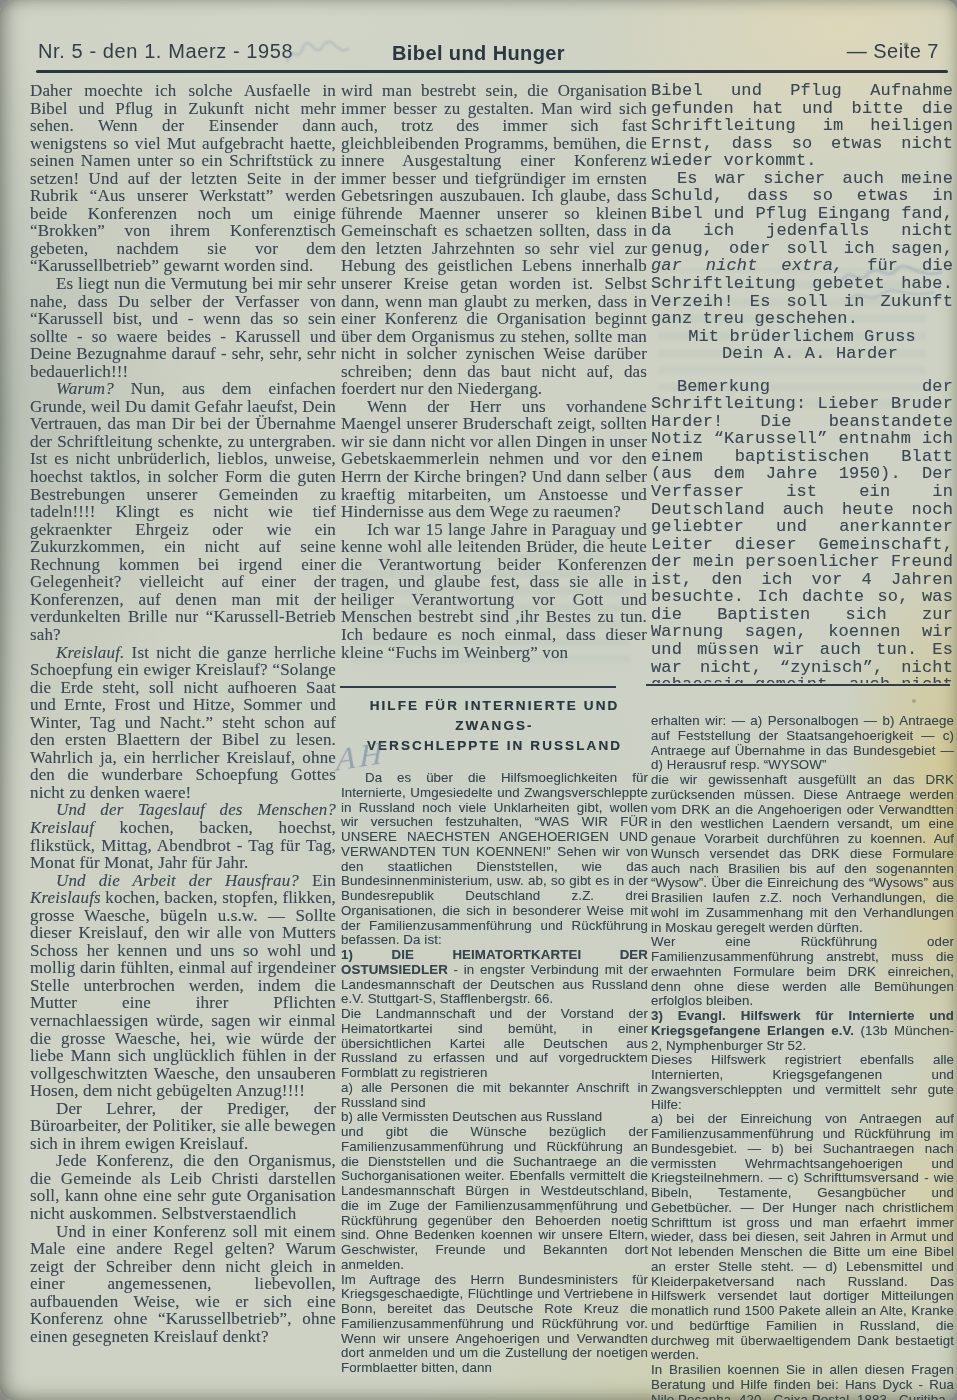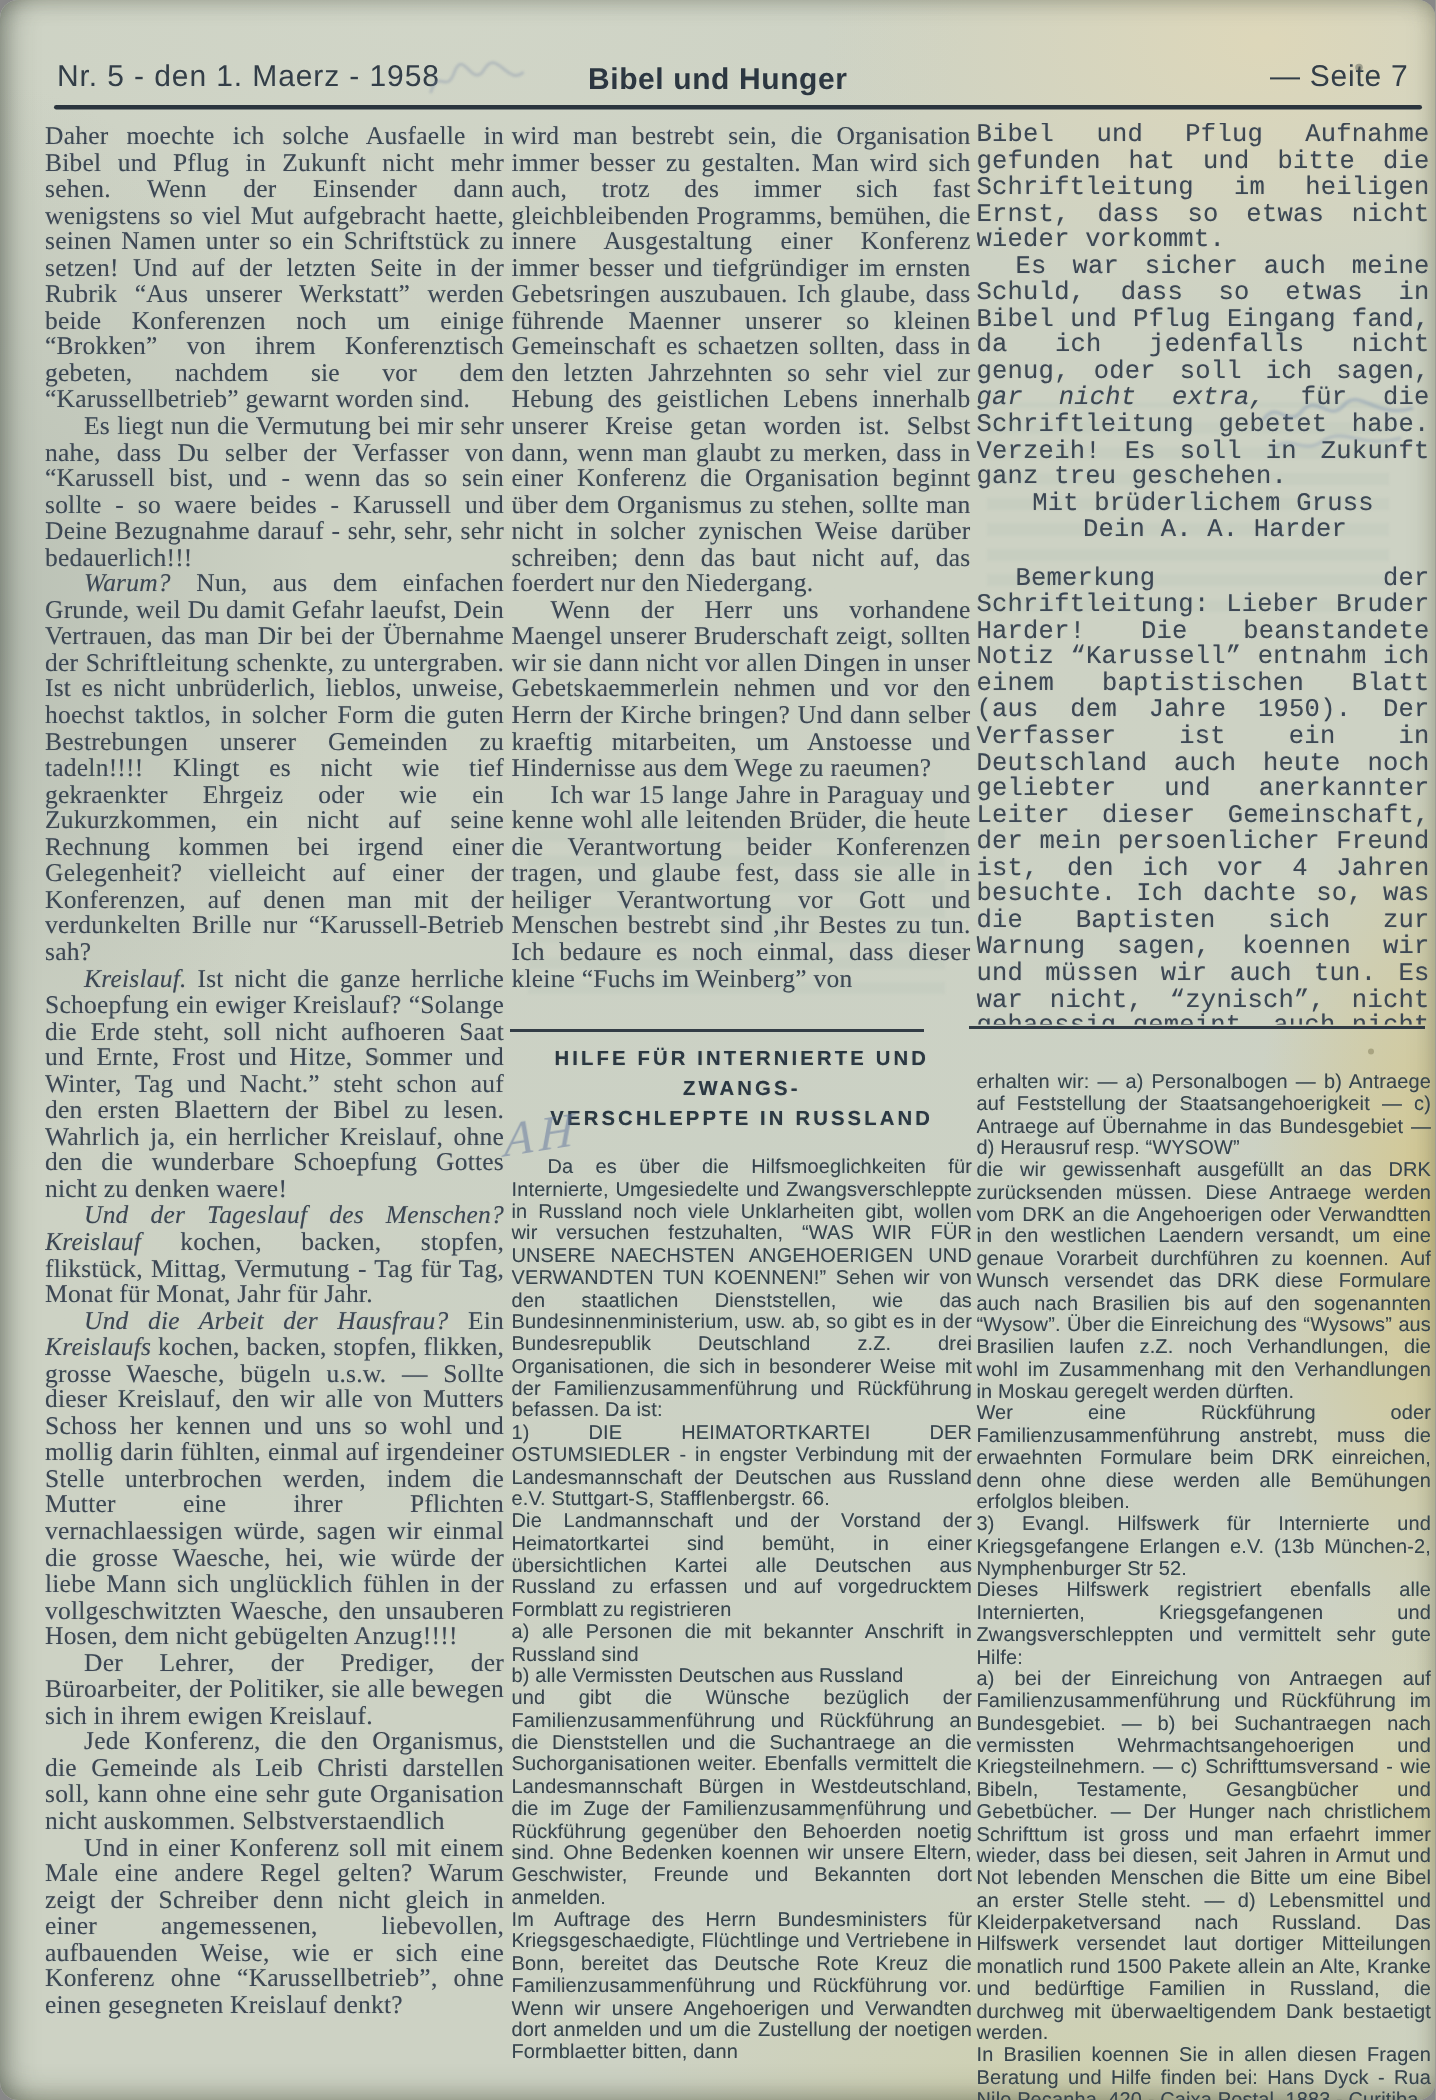"kochen, backen, stopfen, flikstück," span { text: stopfen, flikstück, Mittag, Vermutung -> hoechst, flikstück, Mittag, Abendbrot }
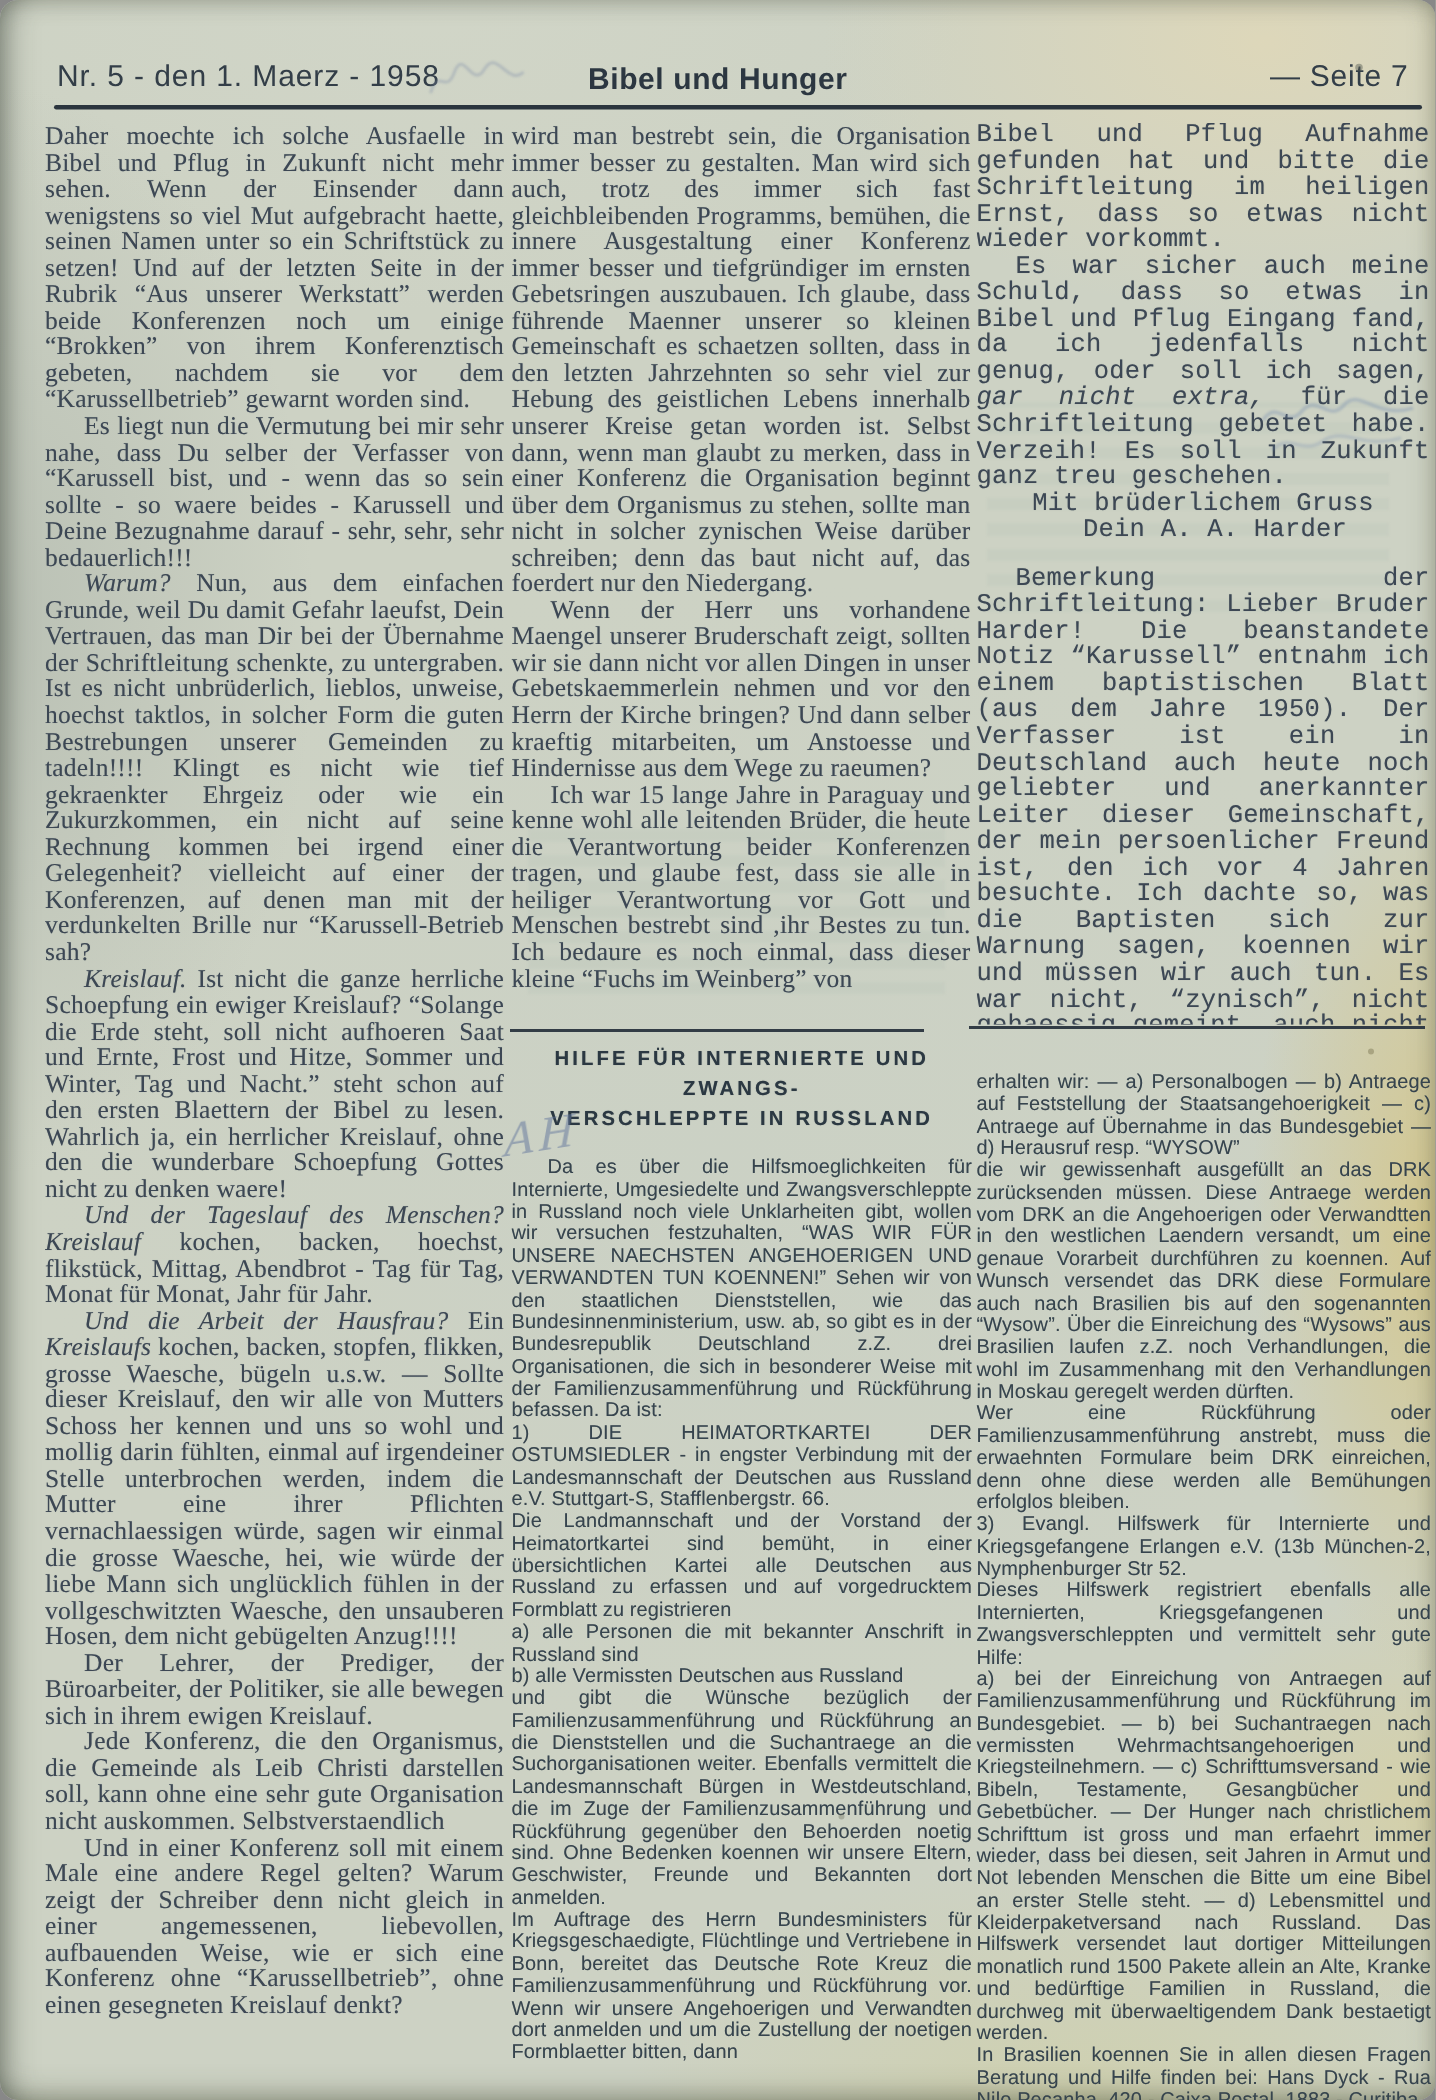"1) DIE HEIMATORTKARTEI DER OSTUMSIEDLER" .bd { font-weight: normal -> bold }
